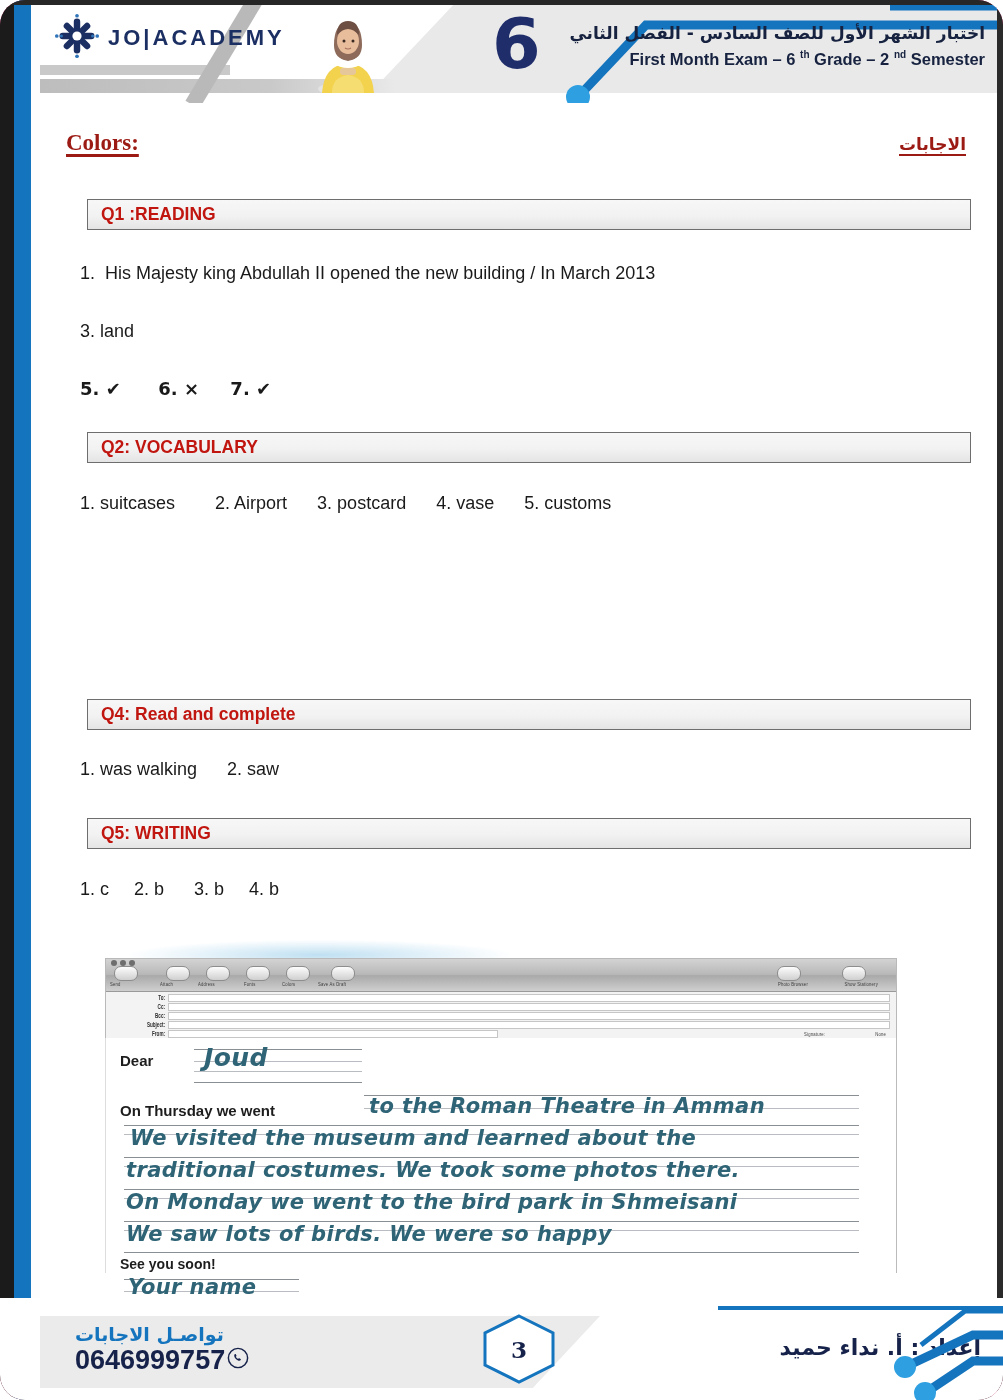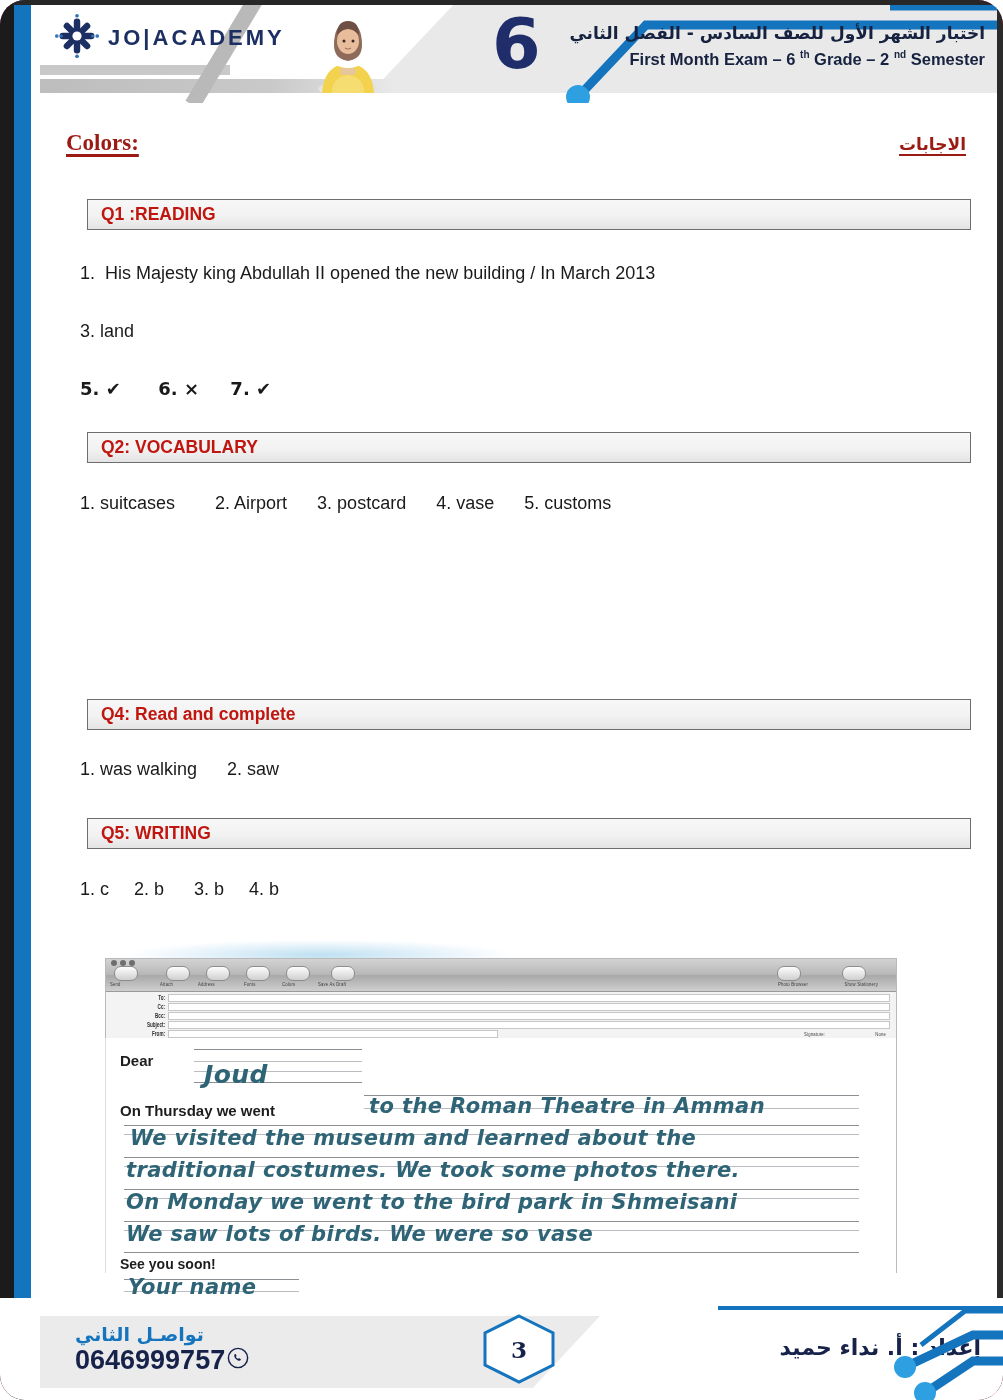"Joud" div.hand { top: 22px -> 5px }
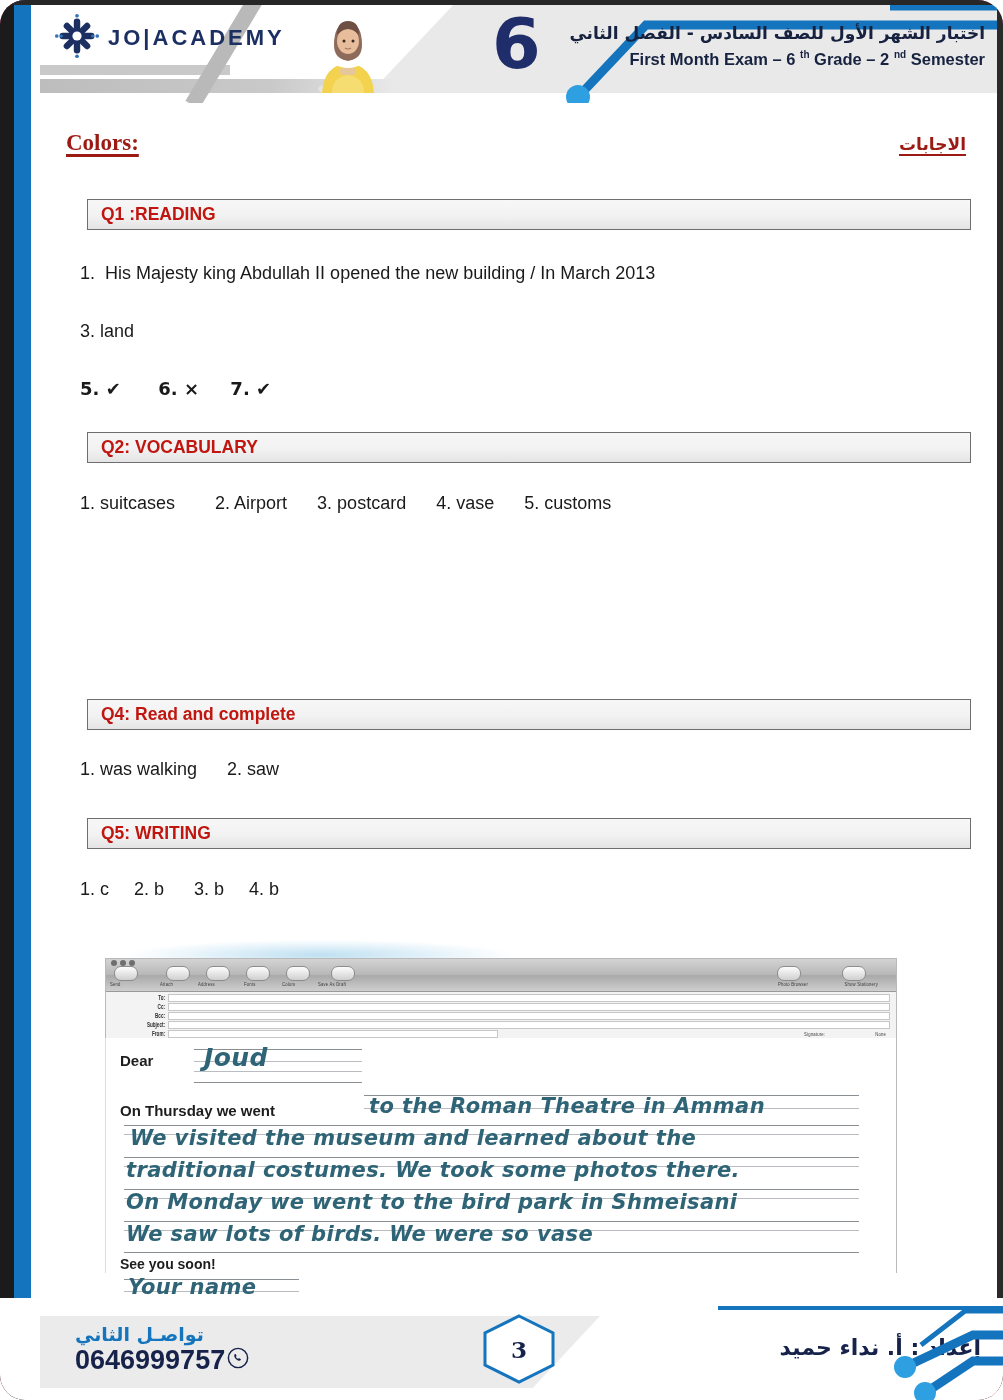"We saw lots of birds." div.hand { text: vase -> happy }
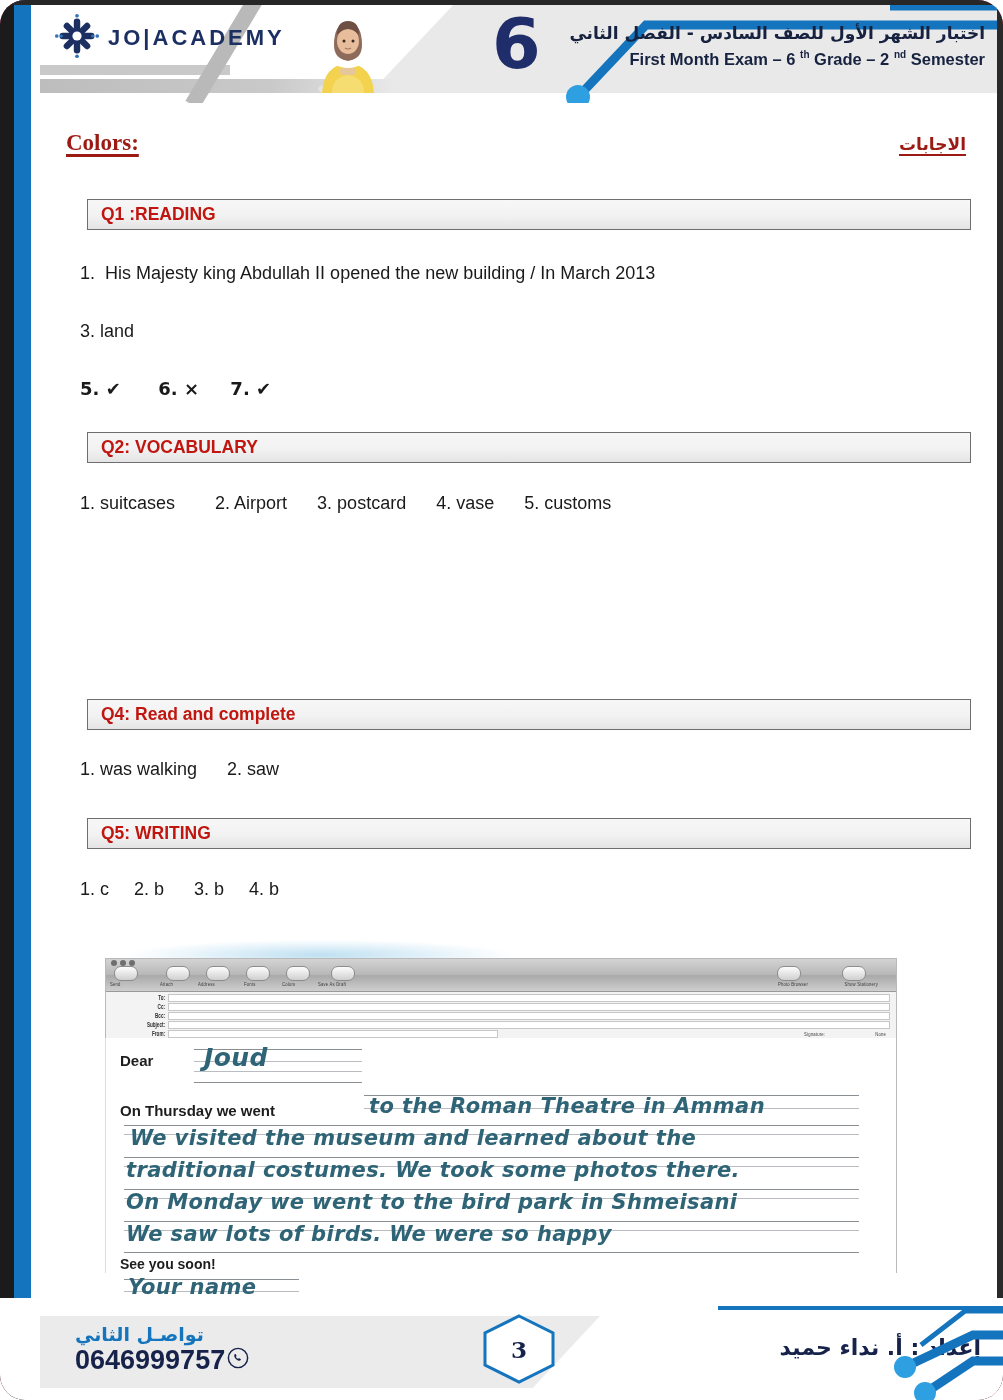"تواصـل الثاني" div.ft-ar { text: الثاني -> الاجابات }
